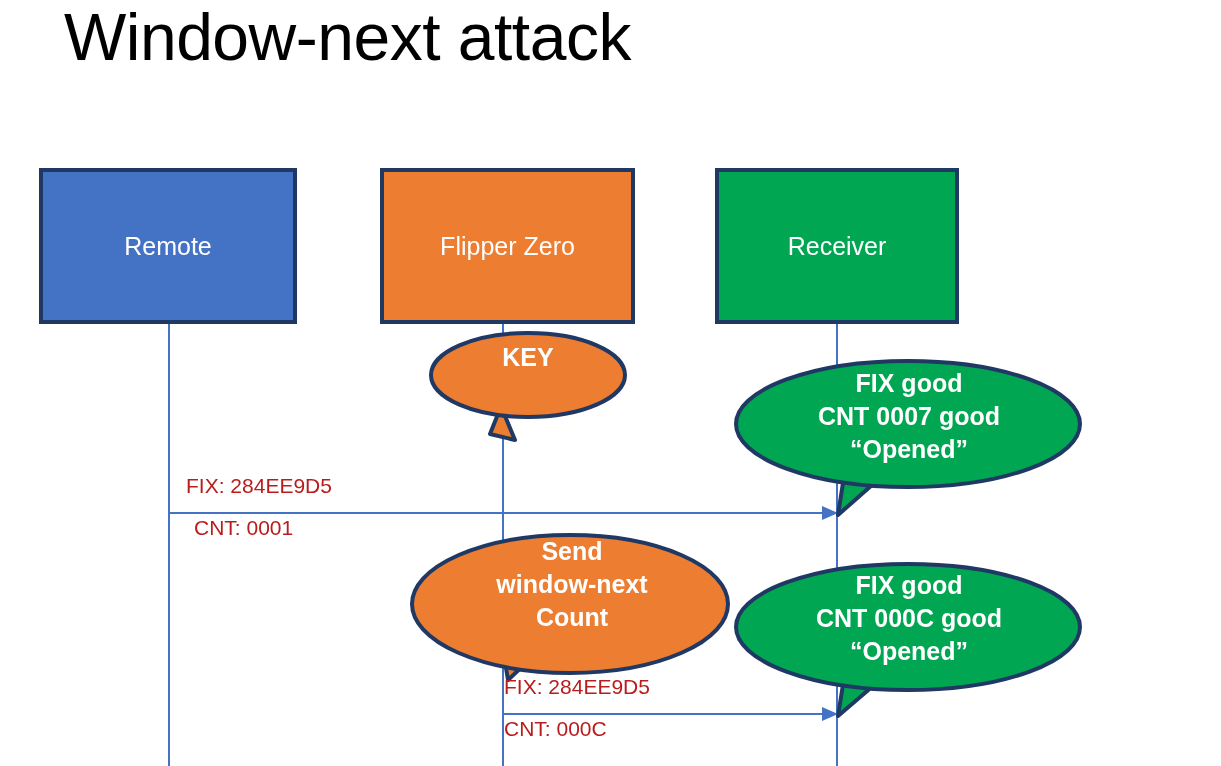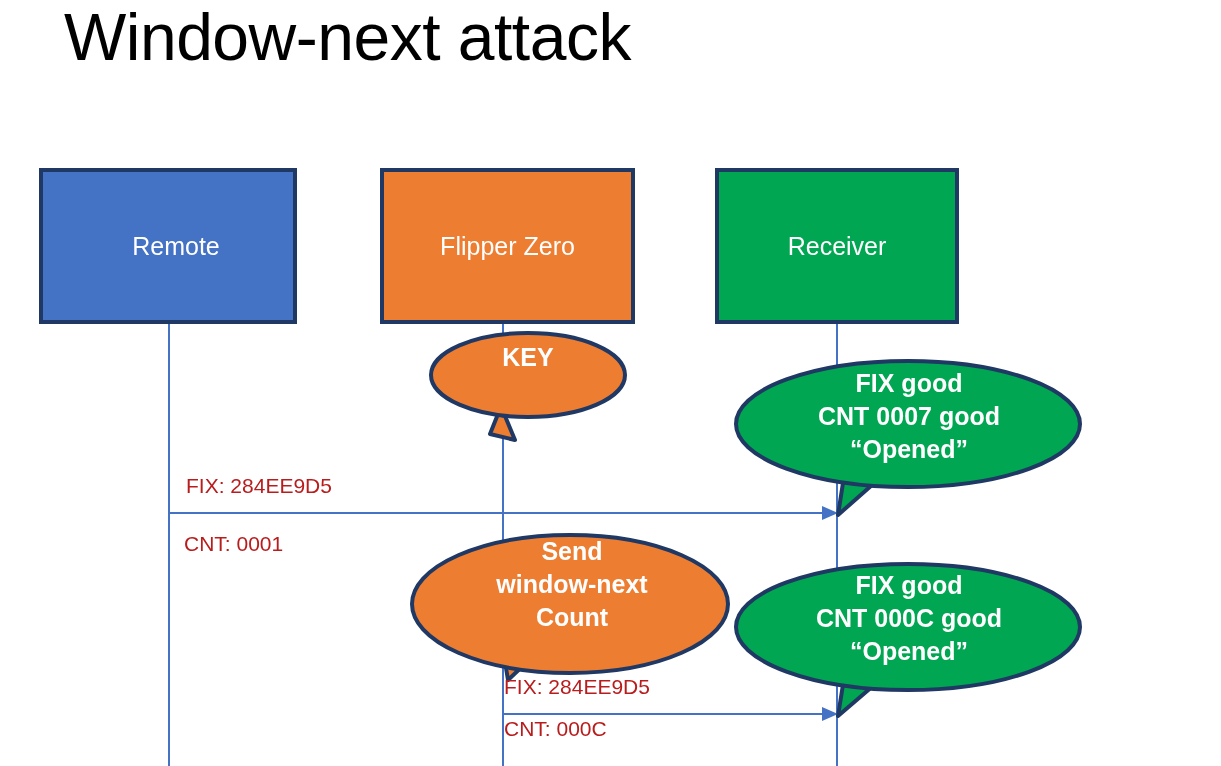"Remote" #lbl-remote { left: 49px -> 41px }
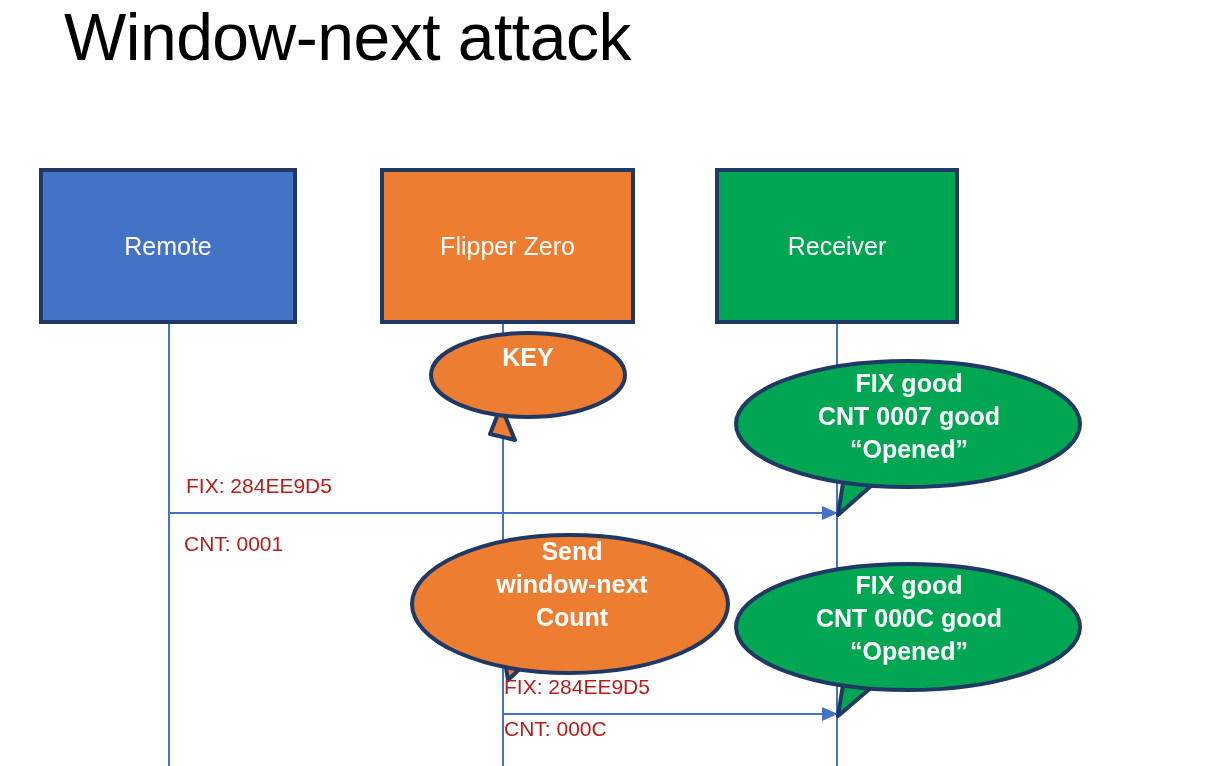"CNT: 0001" #msg1-cnt { left: 184px -> 194px; margin-top: 16px -> none }
